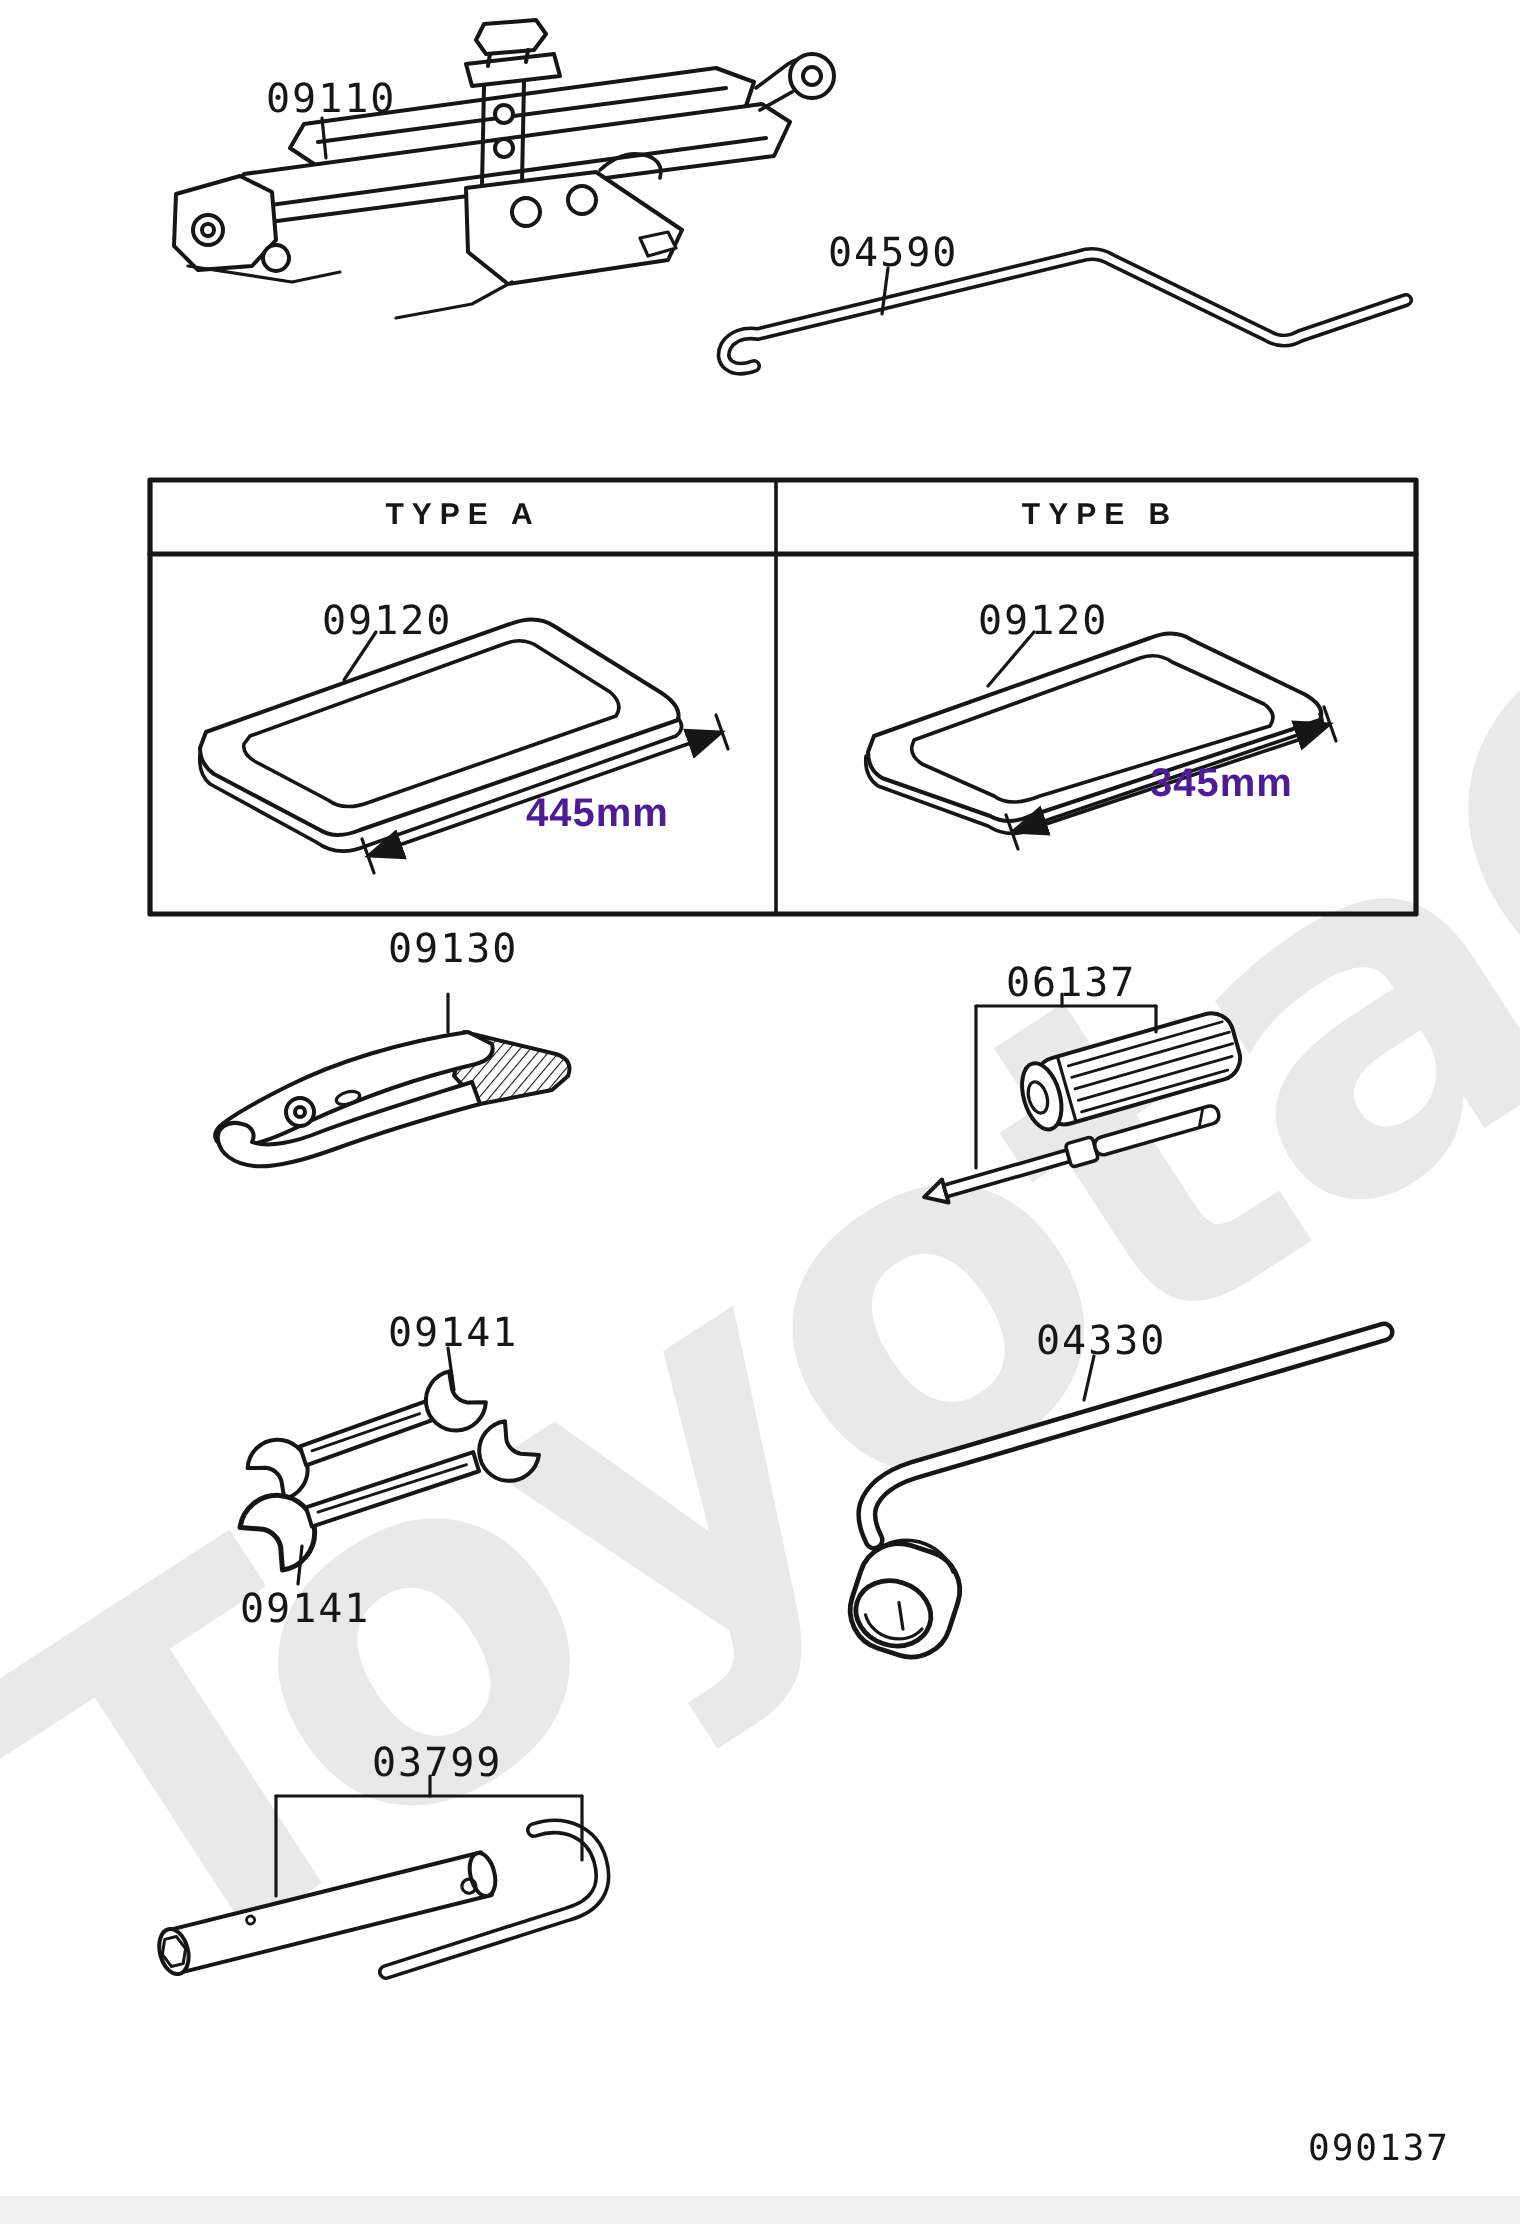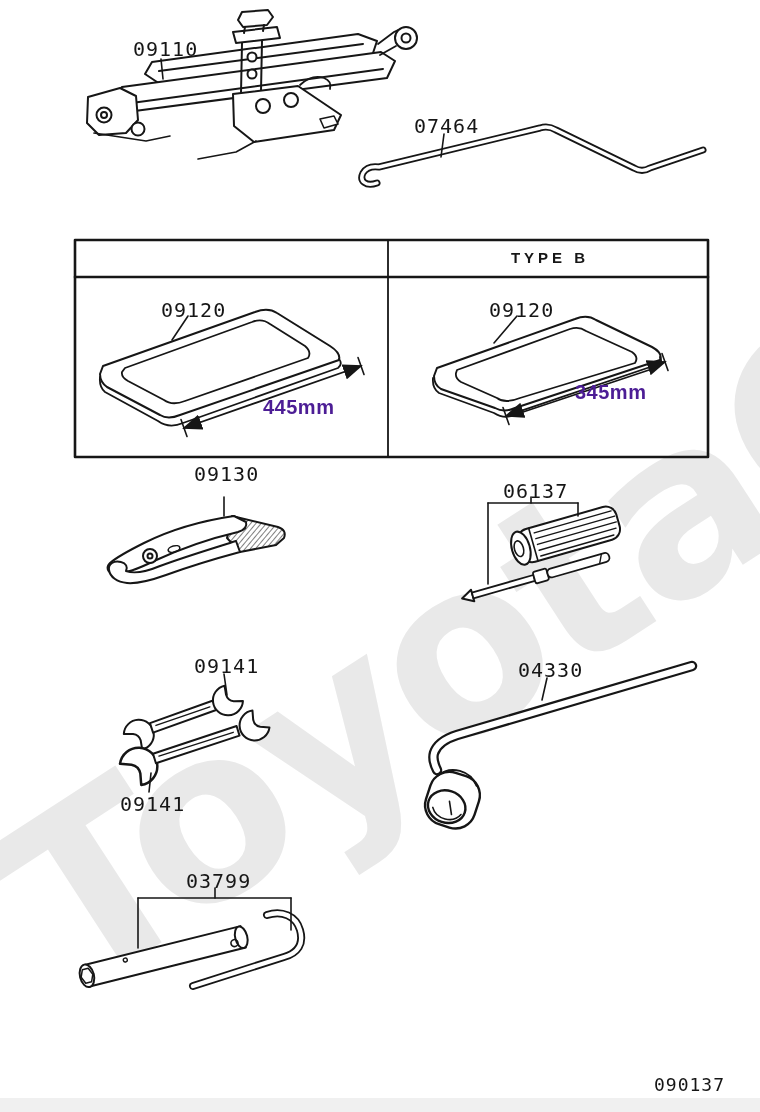"07464" div.lbl { text: 07464 -> 04590 }
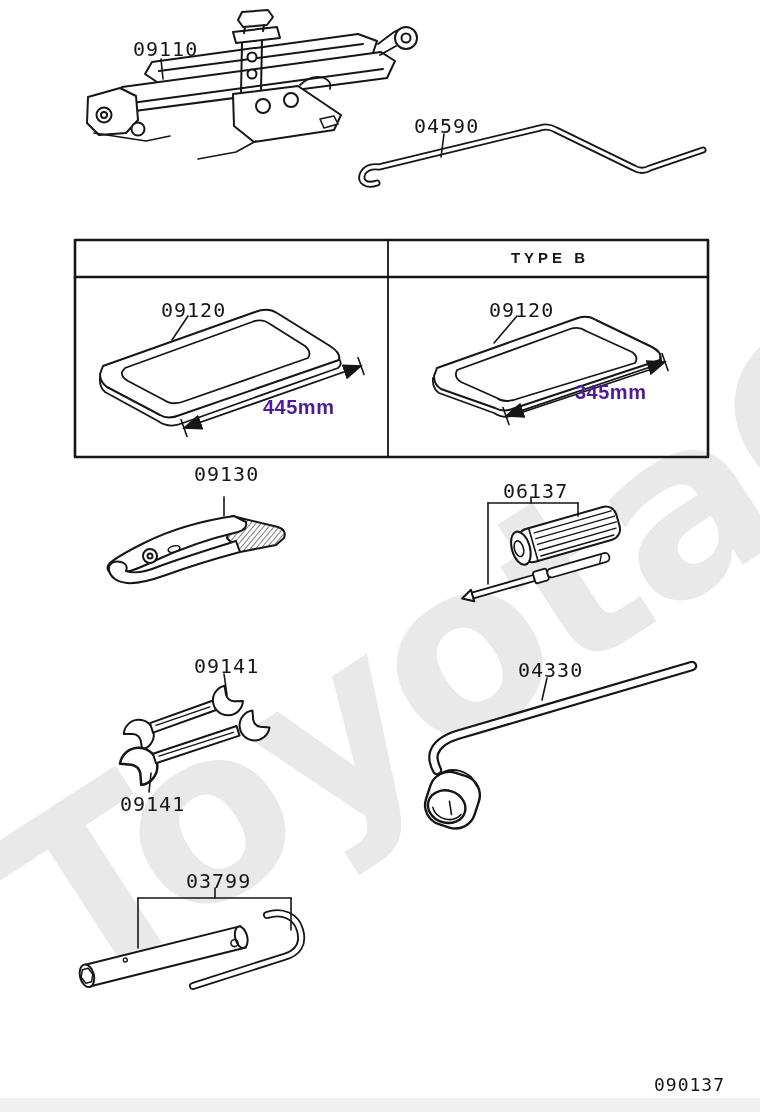"TYPE A" div.hdr { html: none -> <div>TYPE A</div> }
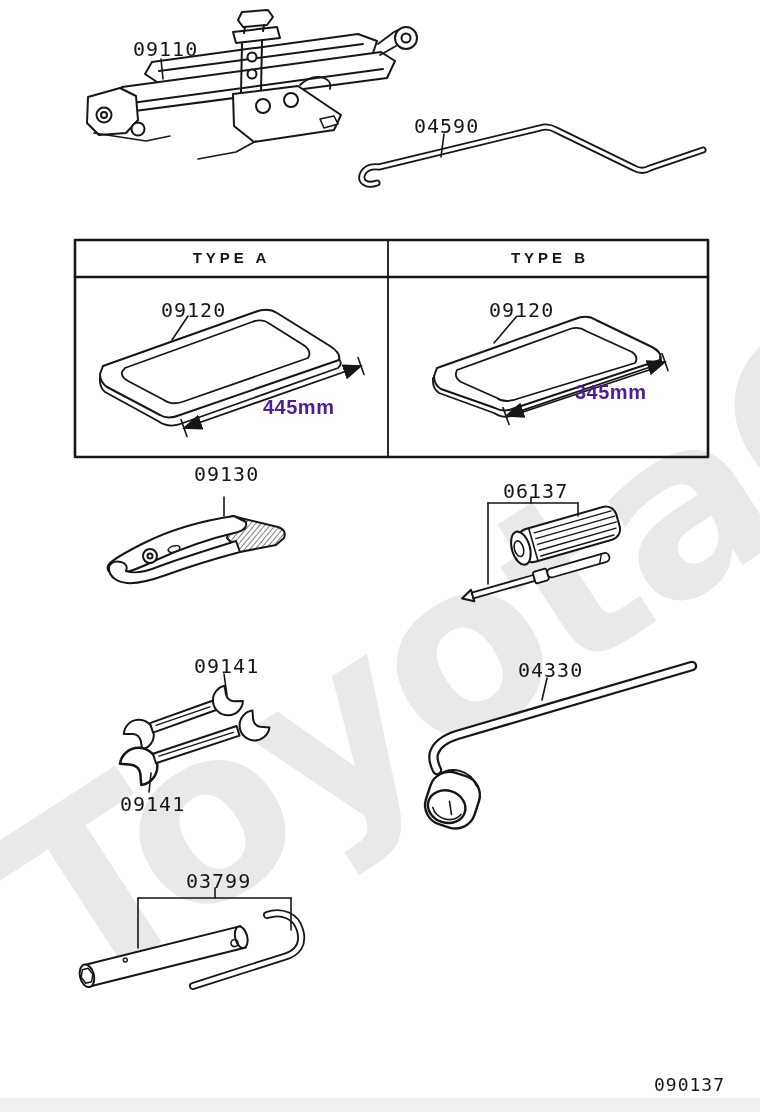"090137" .doc-code { margin-top: 10px -> none }
